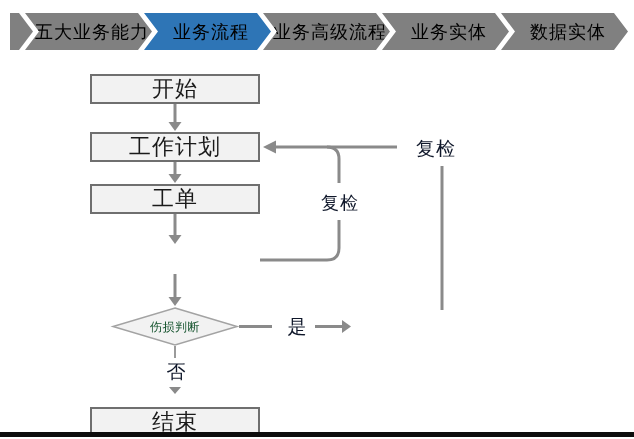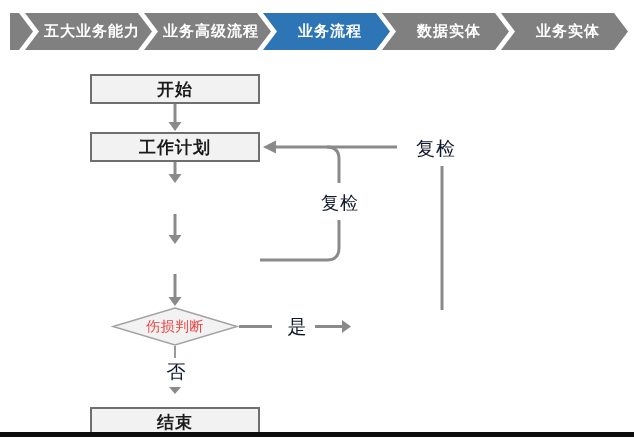"五大业务能力" .crumb { color: #ffffff -> #000000; font-size: 15px -> 18px; font-weight: bold -> normal }
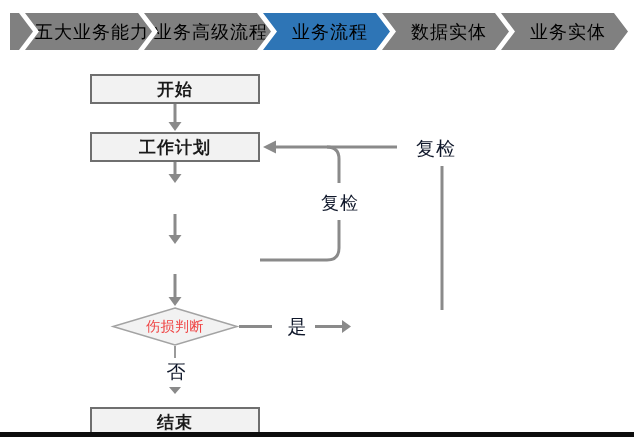"业务高级流程" div.crumb { order: before "业务流程" -> after "业务流程" }
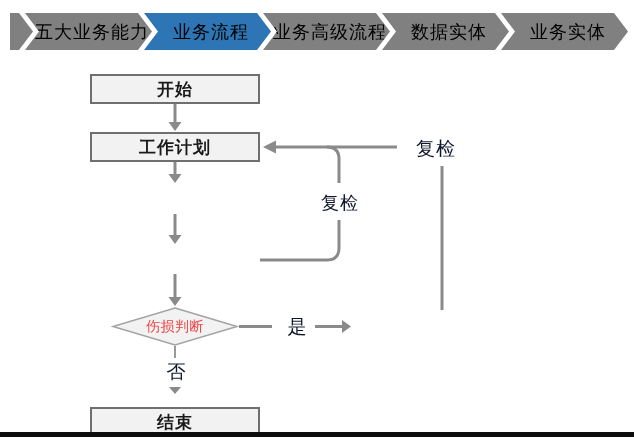"数据实体" div.crumb { order: before "业务实体" -> after "业务实体" }
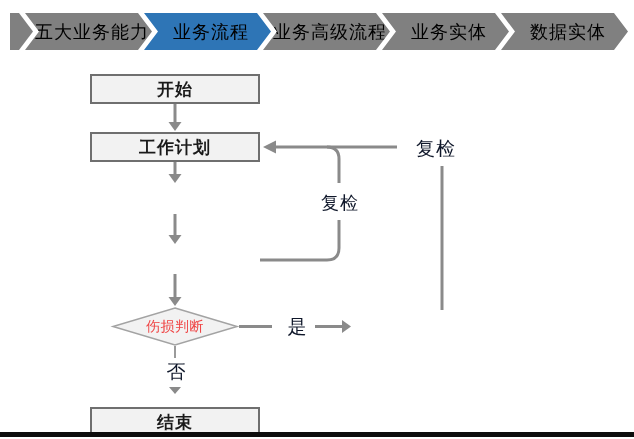"开始" .node { font-size: 17px -> 22px; font-weight: bold -> none }
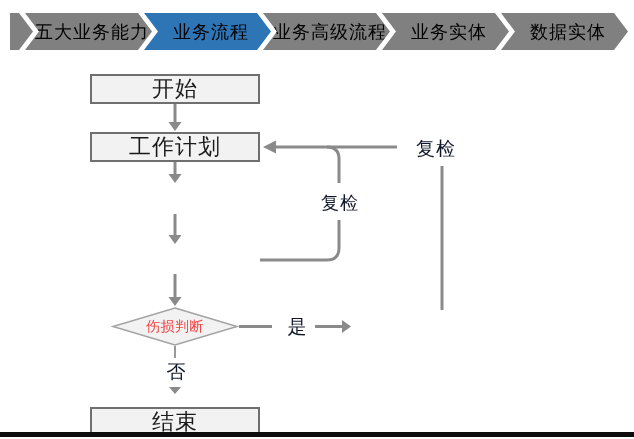"工单" div.node { html: none -> <div>工单</div> }
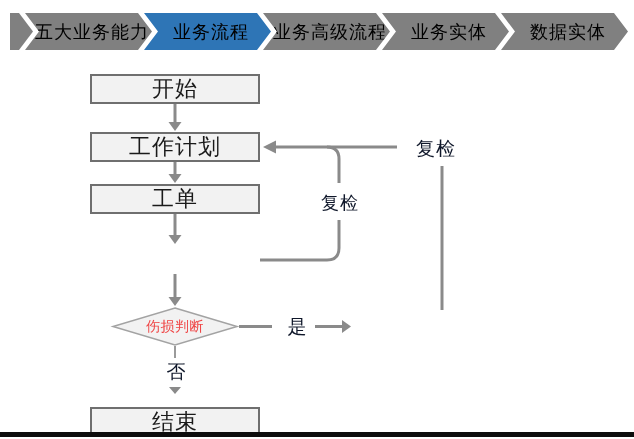"伤损判断" .diamond-label { color: #ef4444 -> #14532d; font-size: 14px -> 12px }
